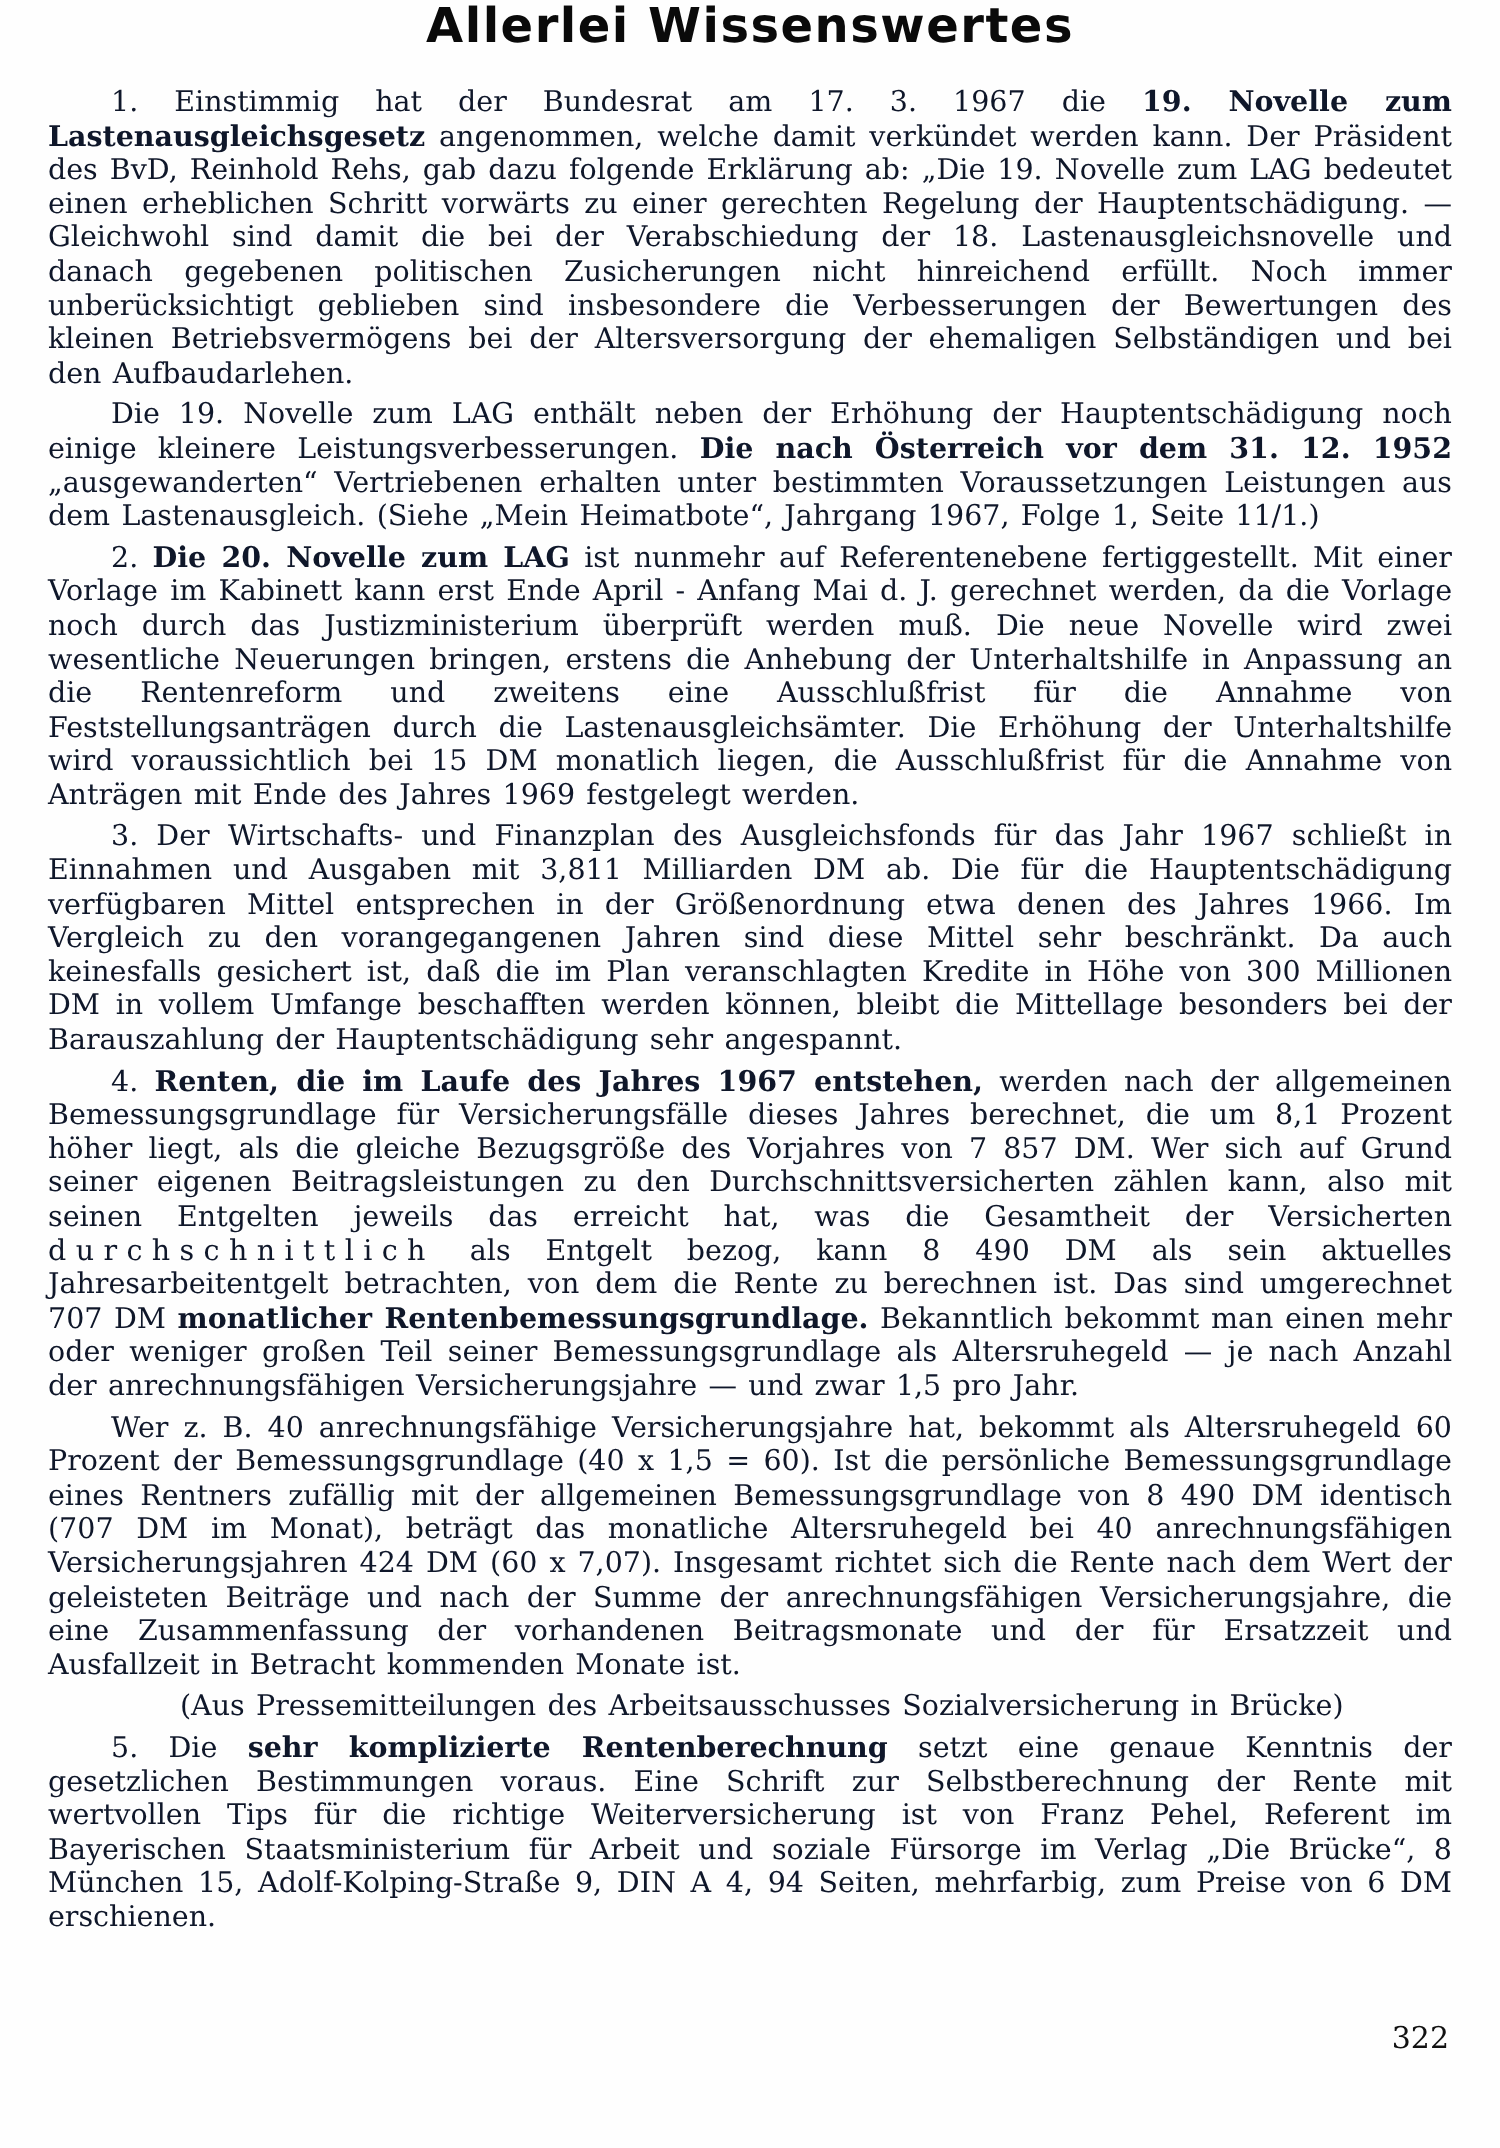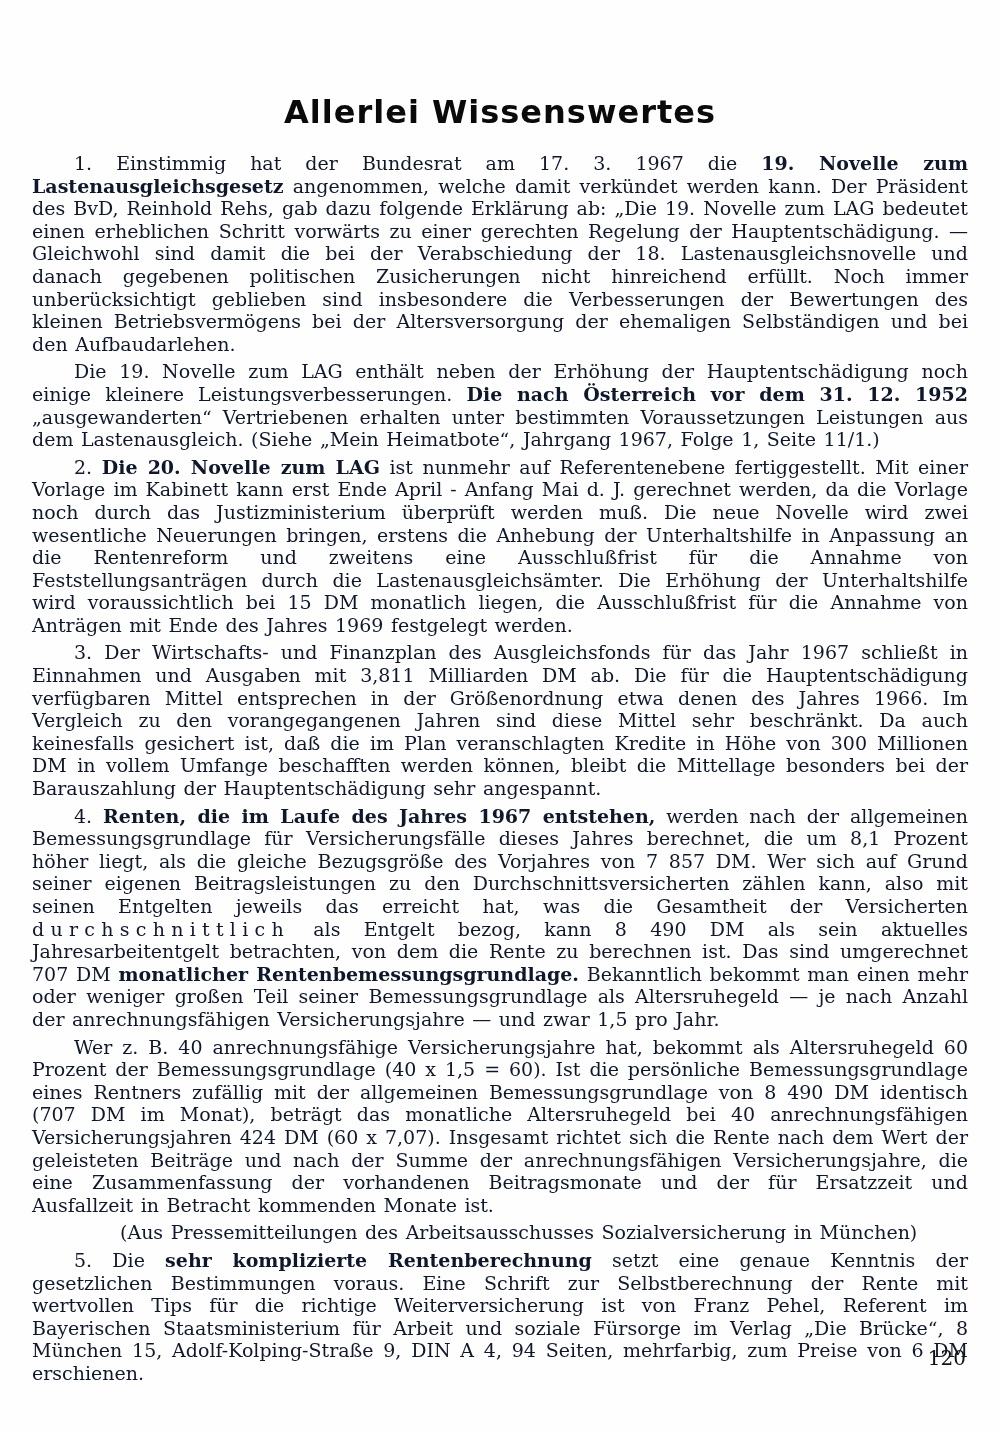"Allerlei Wissenswertes" .title { padding-top: 95px -> none }
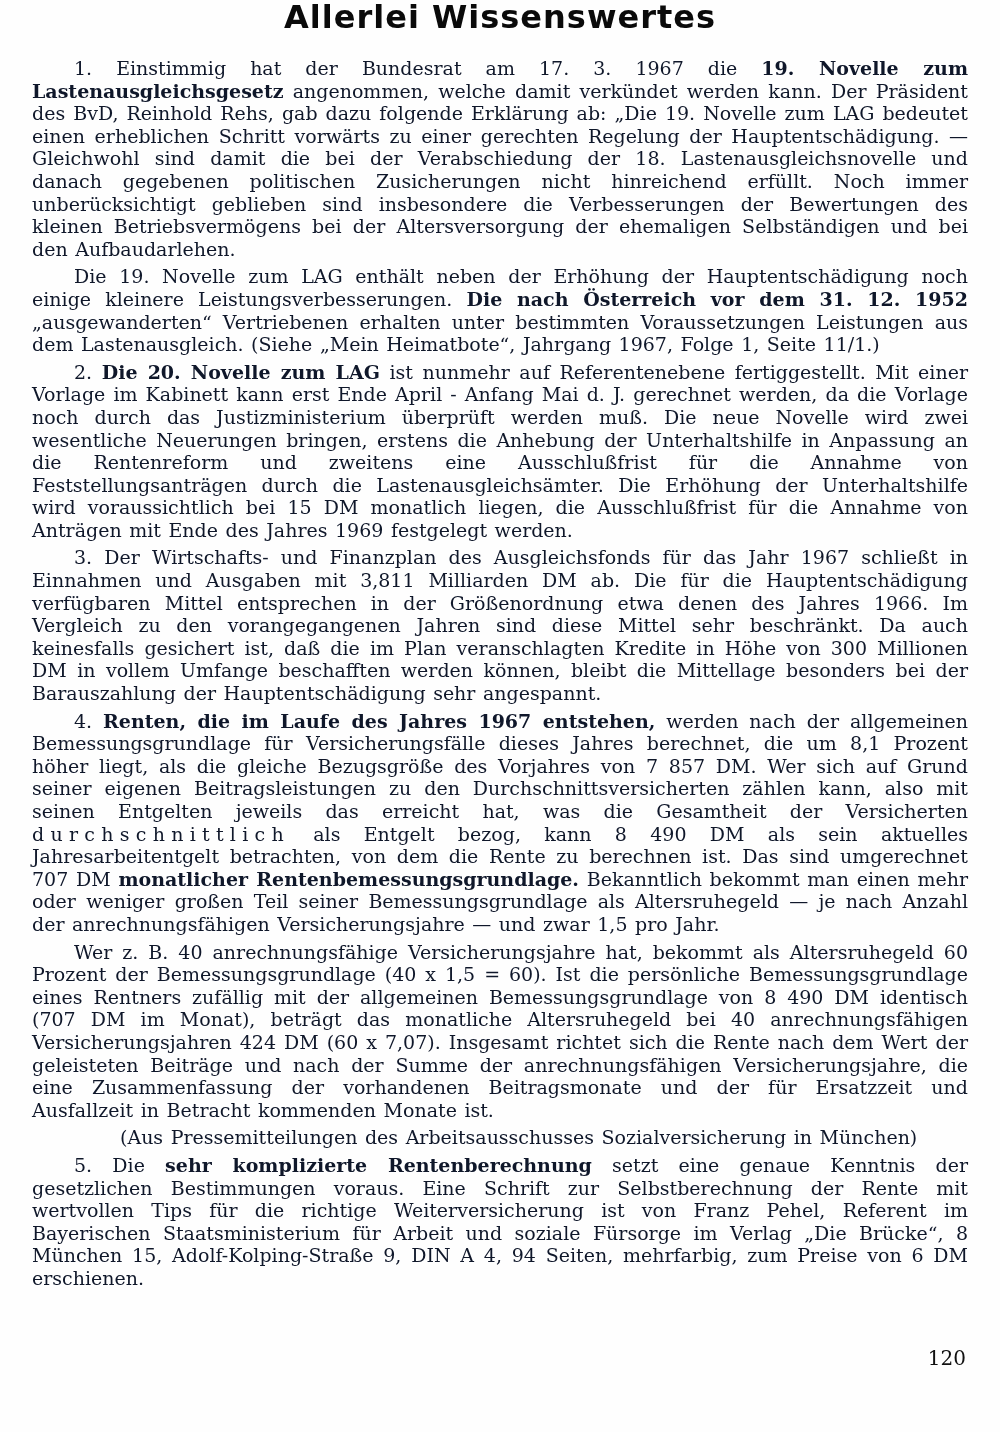"(Aus Pressemitteilungen des" span { text: München -> Brücke }
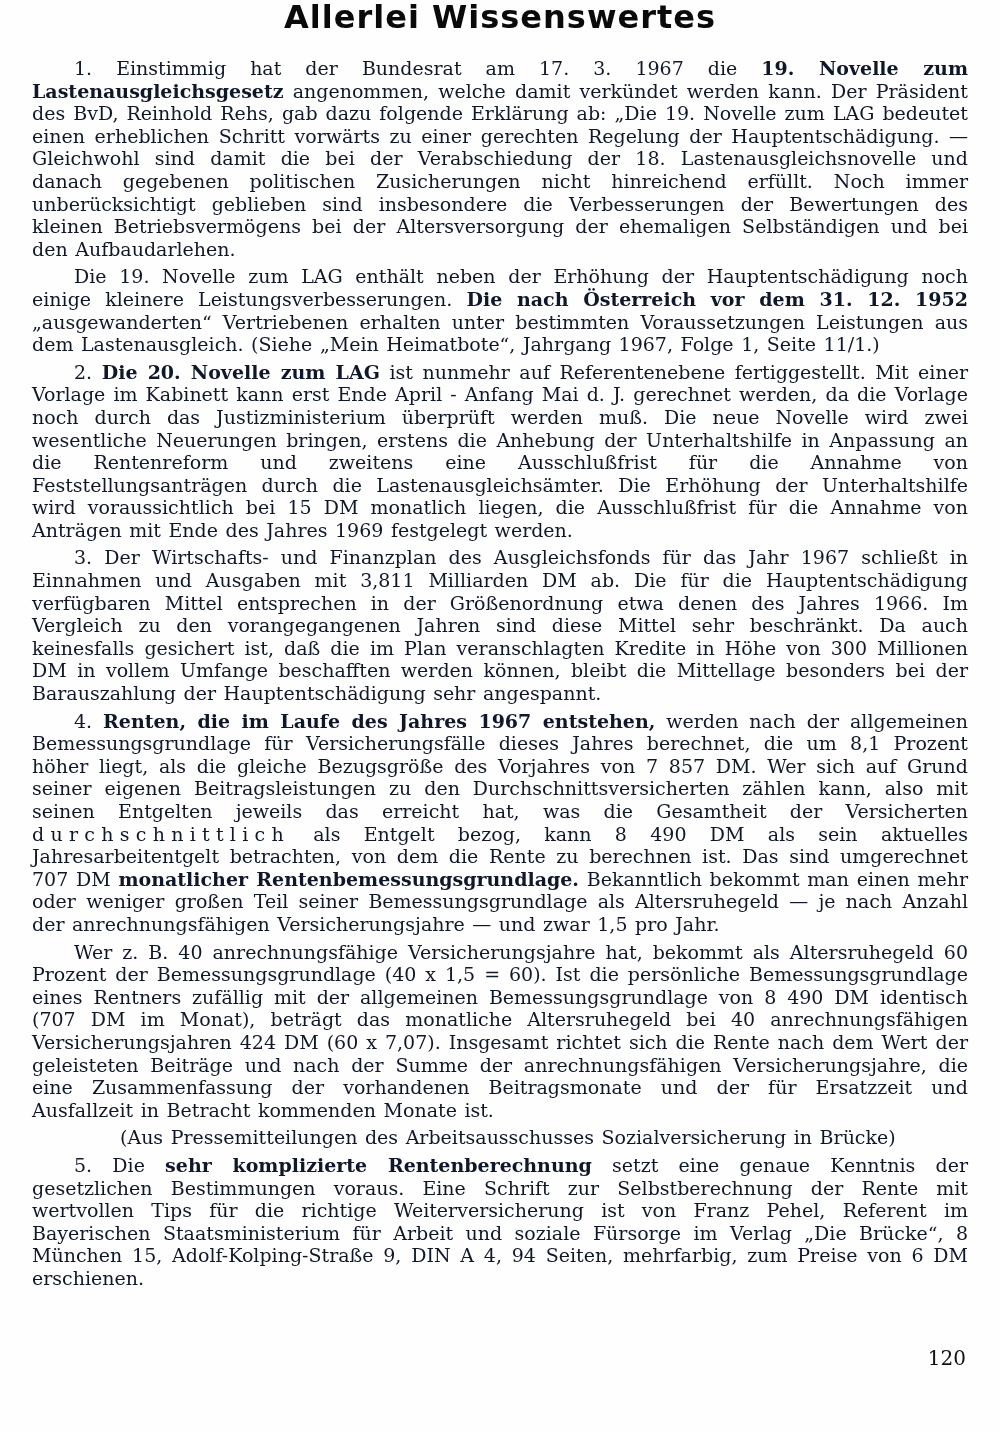"120" div.page-number { text: 120 -> 322 }
